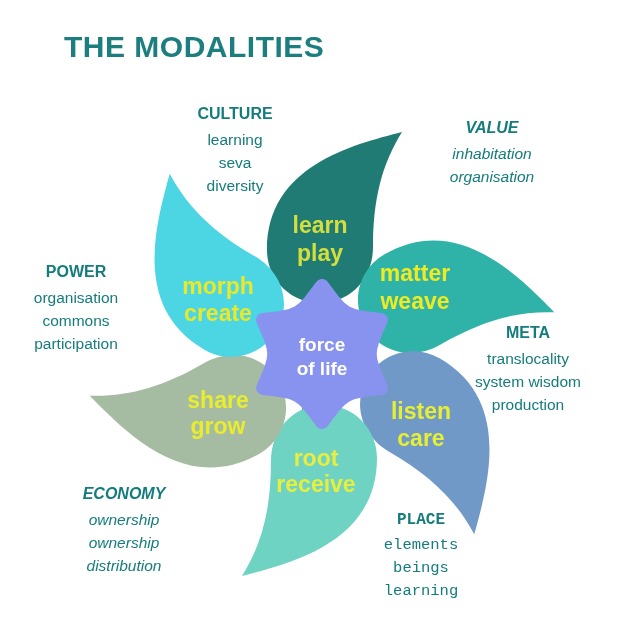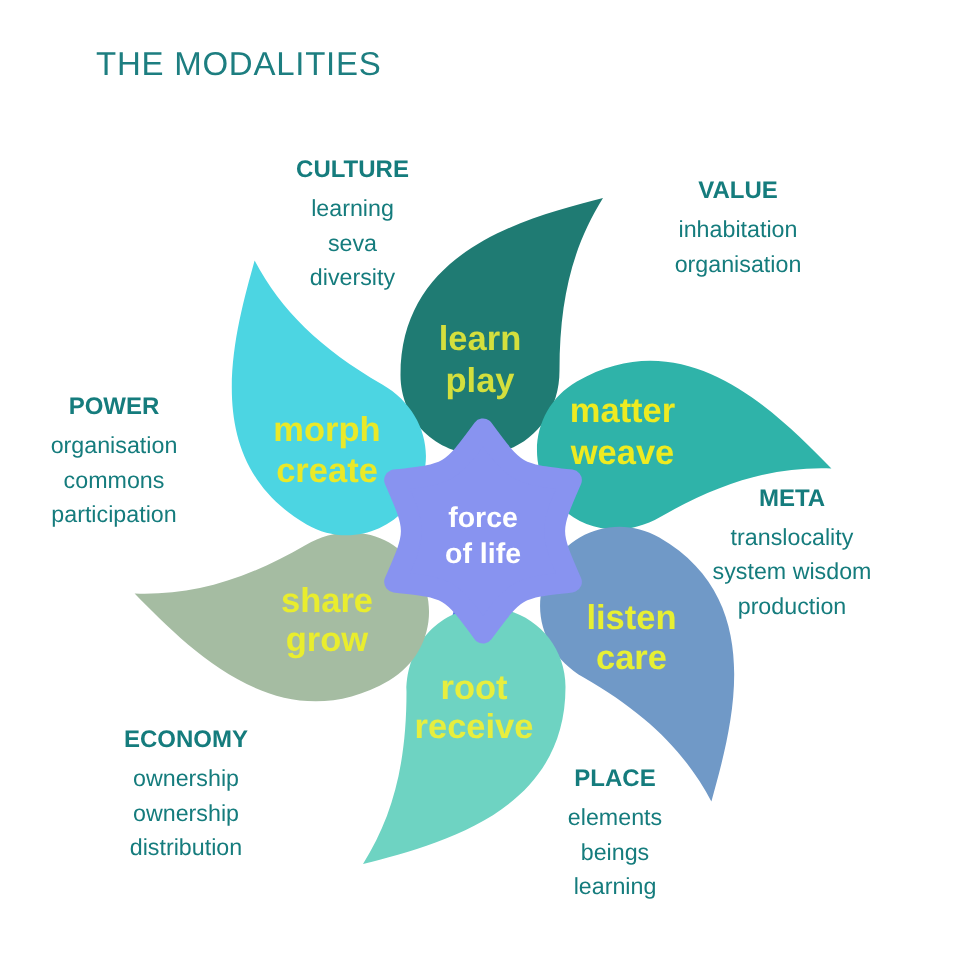"THE MODALITIES" .title { font-size: 22px -> 30px; font-weight: 400 -> 700 }
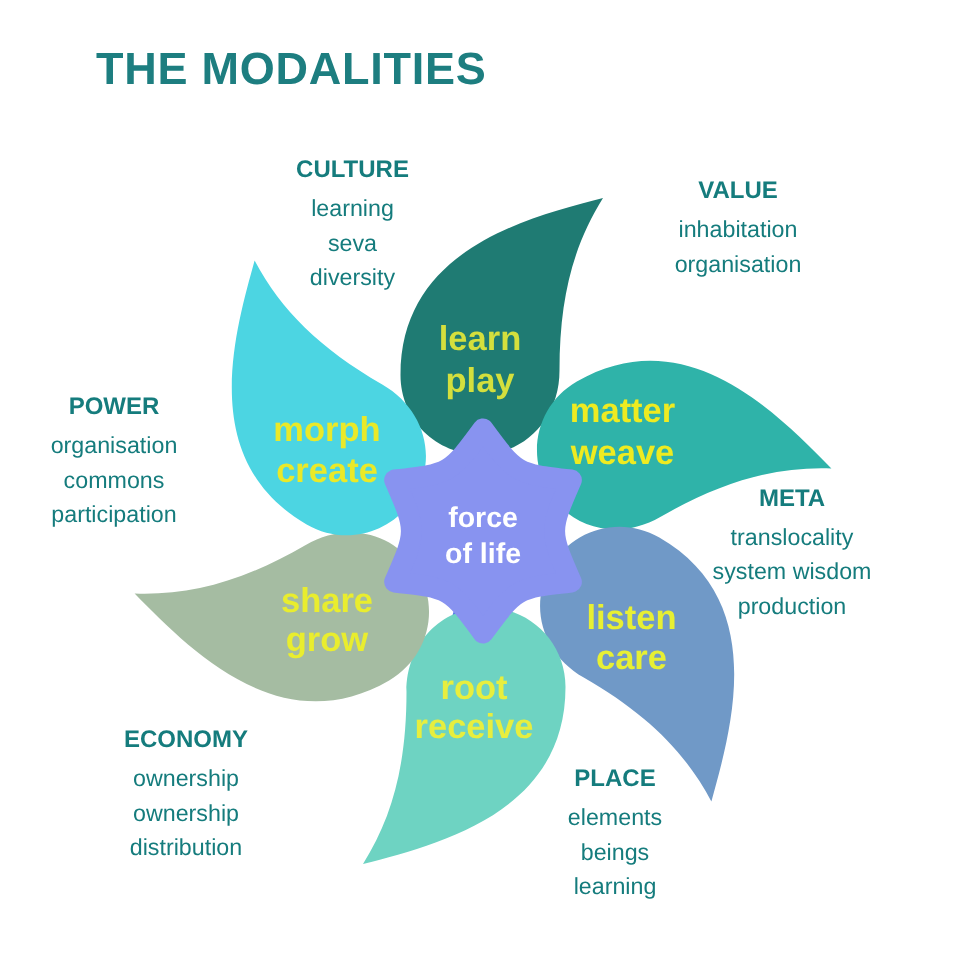"VALUE" .m-value { font-style: none -> italic }
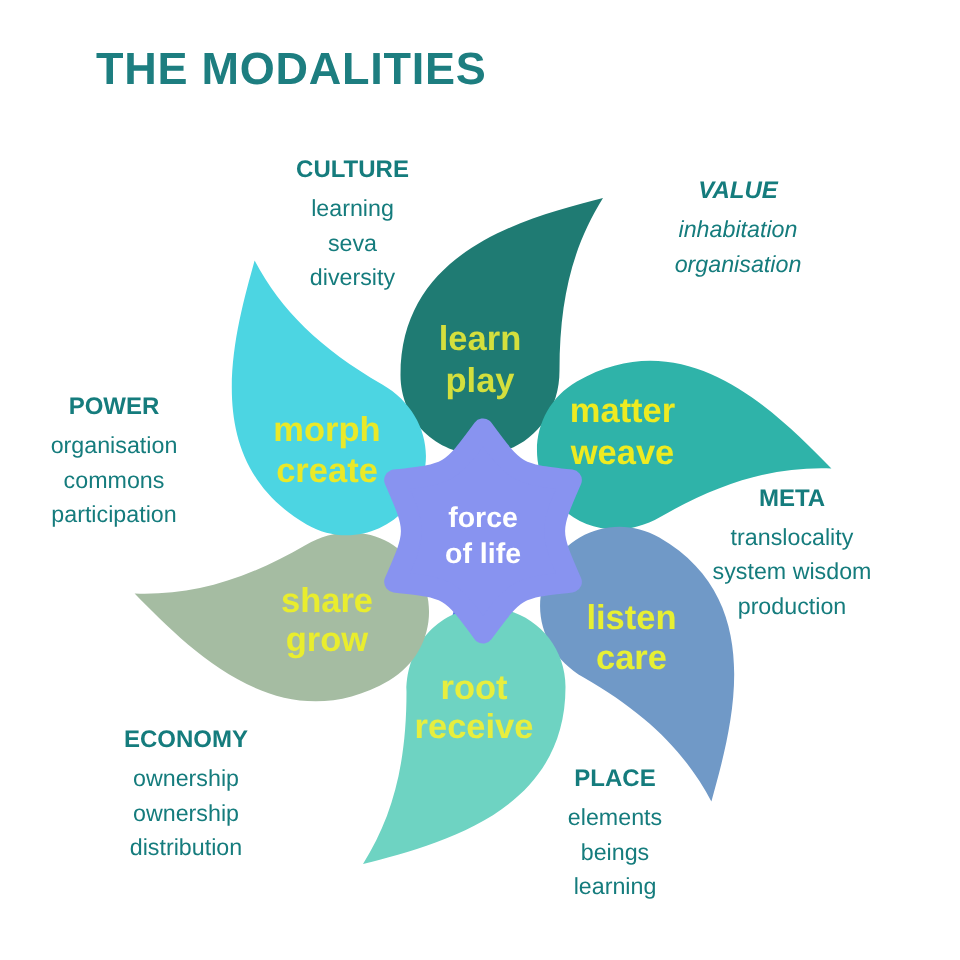"ECONOMY" .m-economy { font-style: none -> italic }
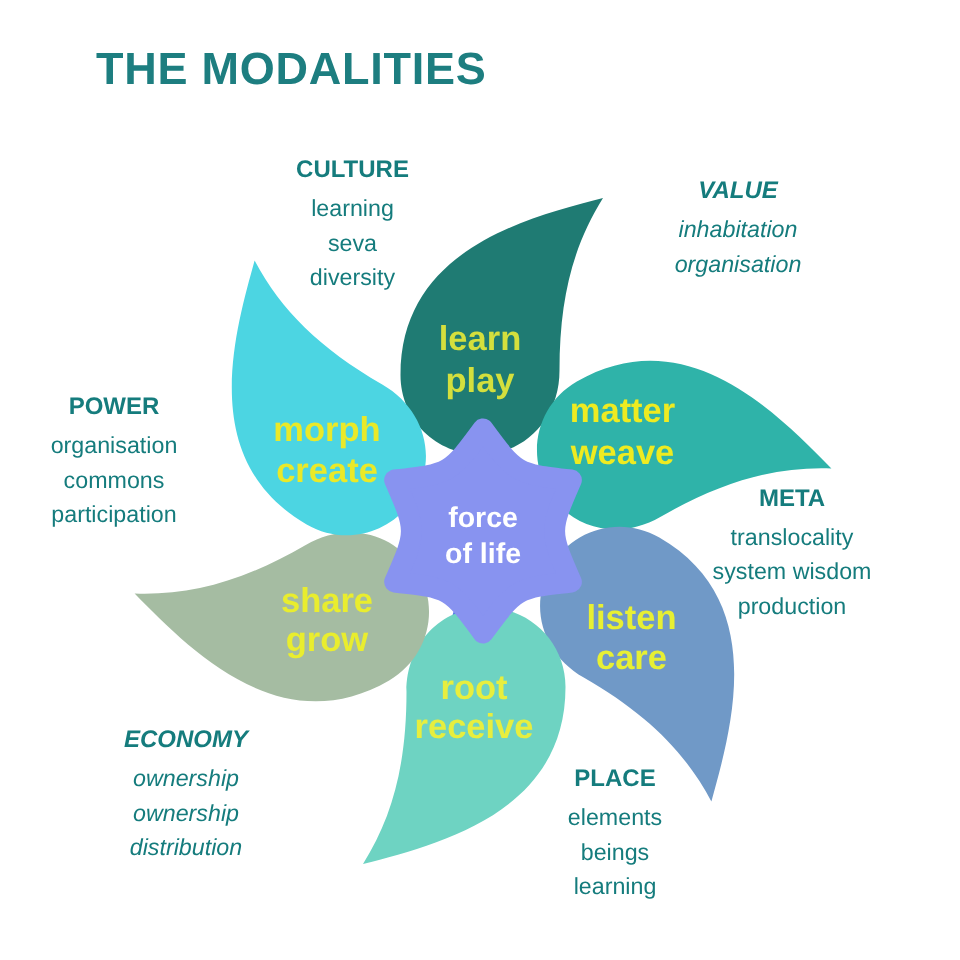"PLACE" .m-place { font-family: none -> Liberation Mono, monospace; left: 320px -> 331px }
